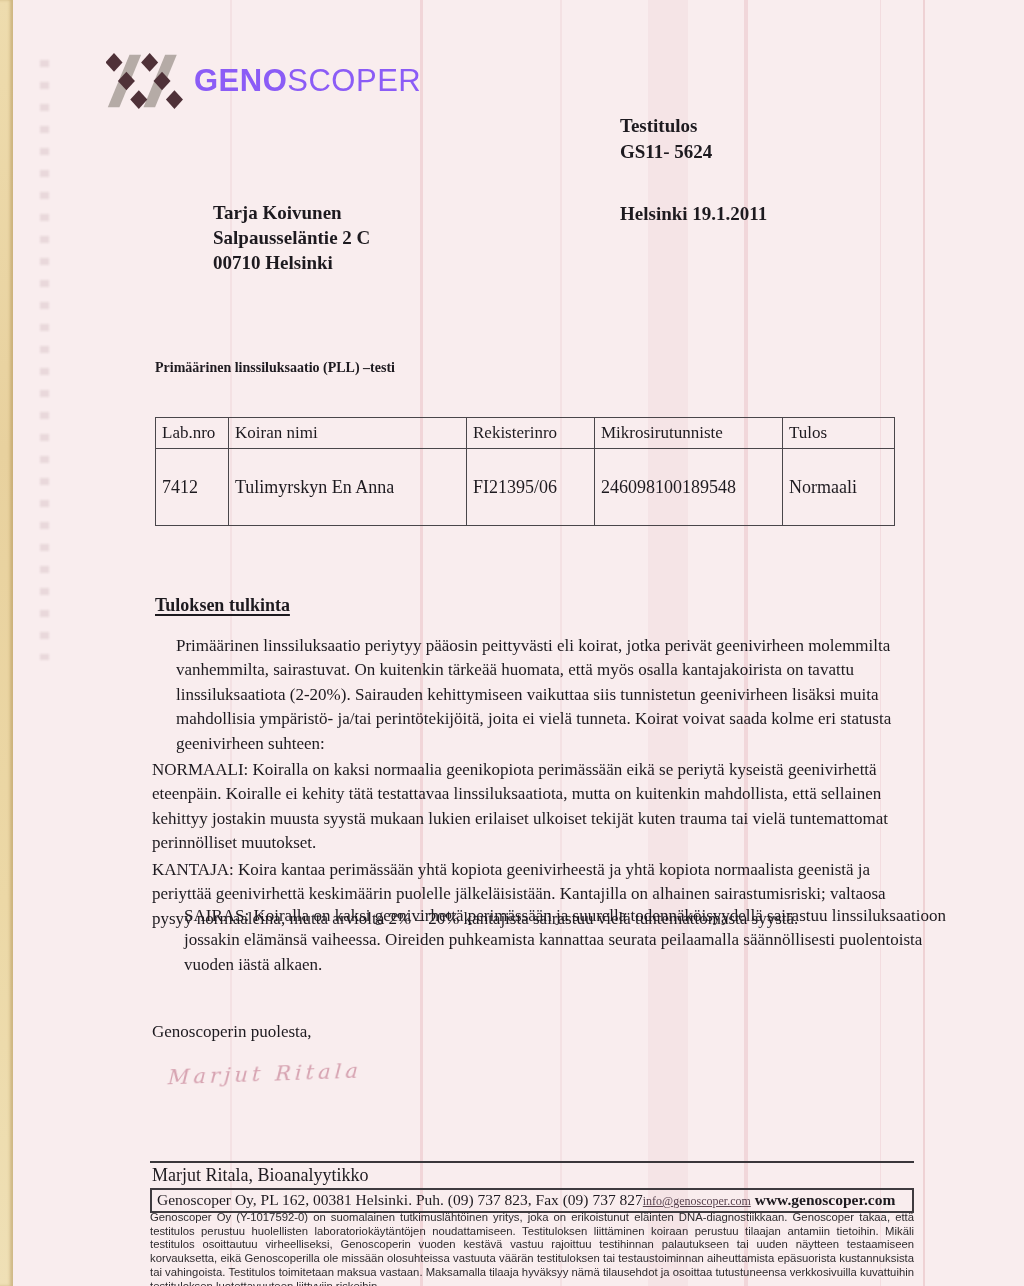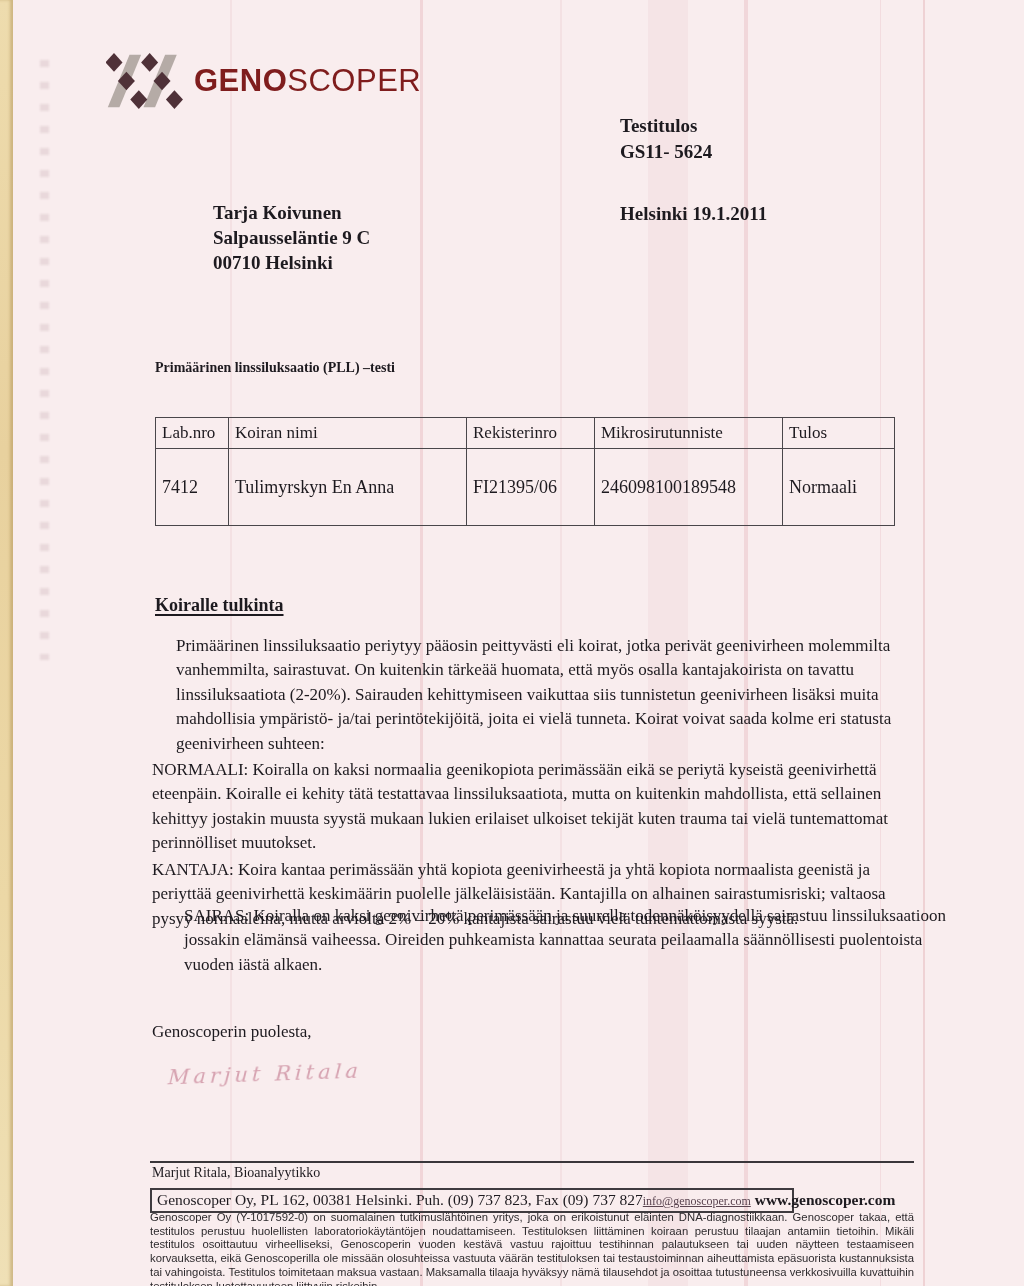"GENOSCOPER" .logo-text { color: #7f1d1d -> #8b5cf6 }
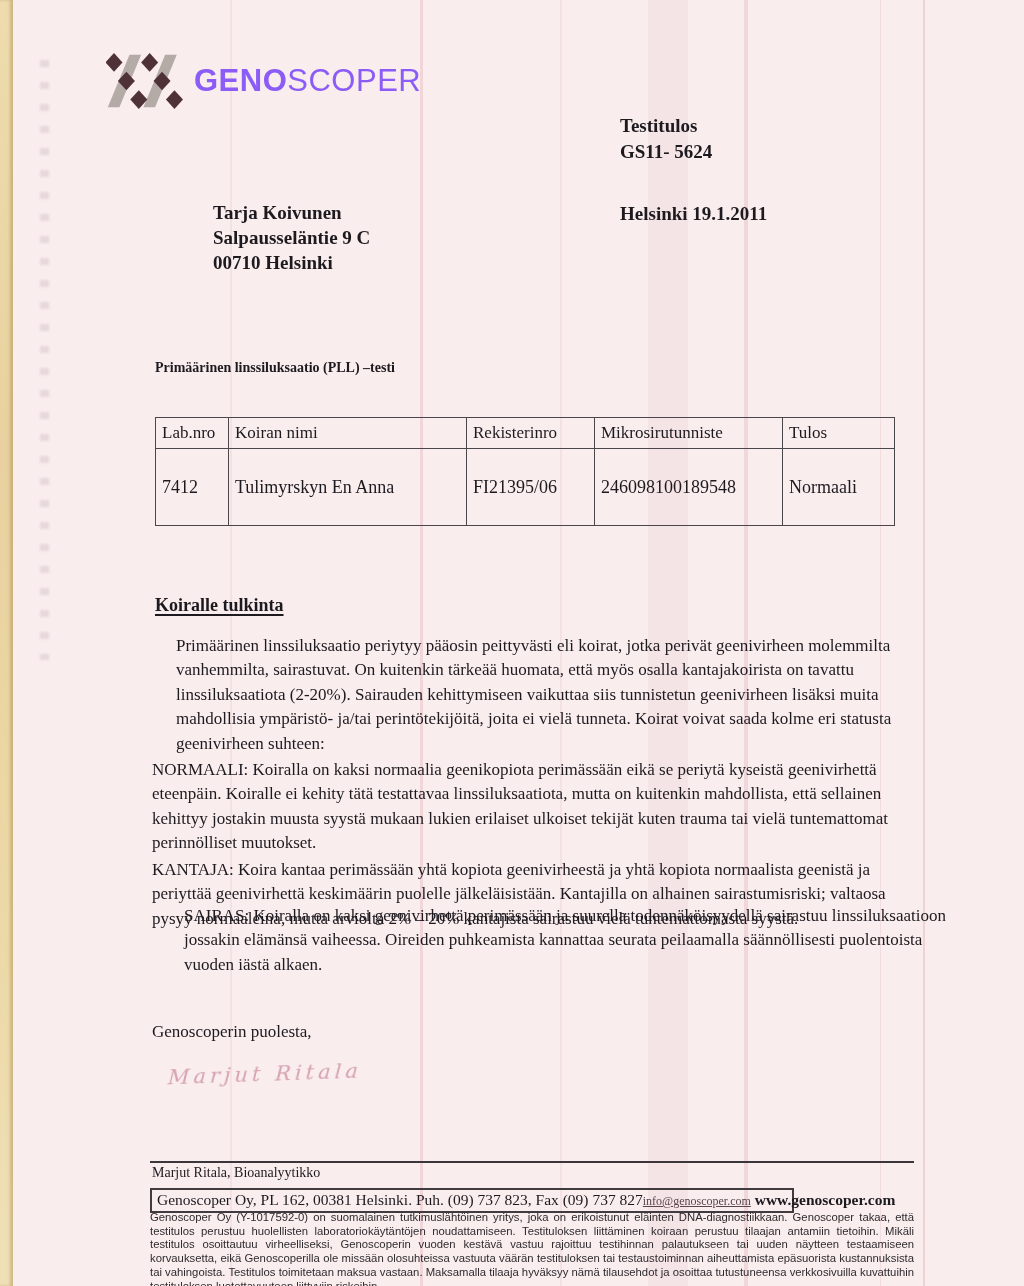"Salpausseläntie 9 C" div { text: 9 -> 2 }
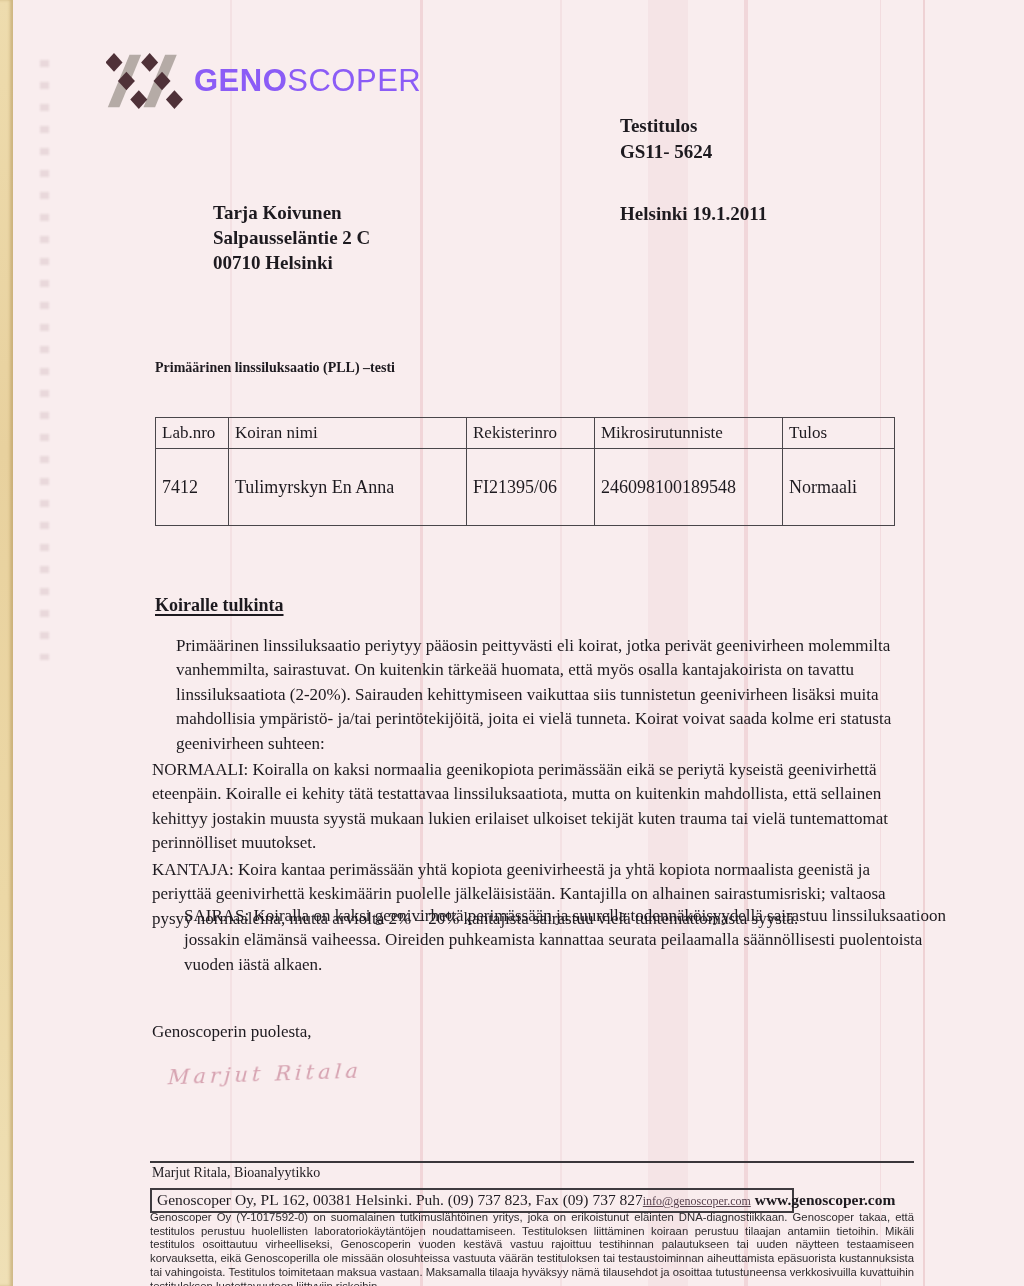"Koiralle tulkinta" div.interp-heading { text: Koiralle -> Tuloksen }
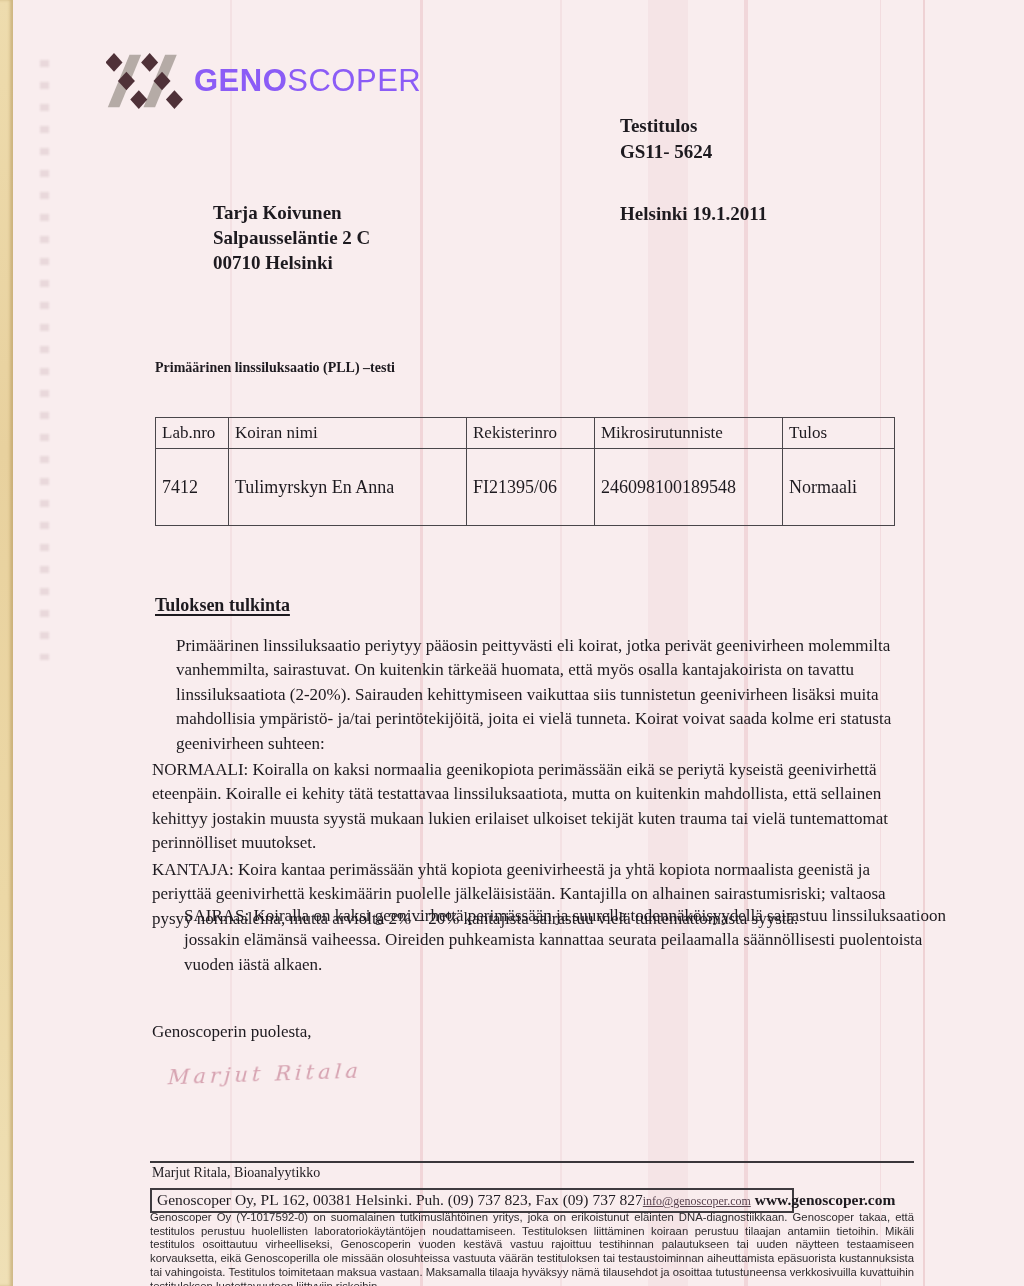"Marjut Ritala, Bioanalyytikko" .signatory { font-size: 14px -> 18px }
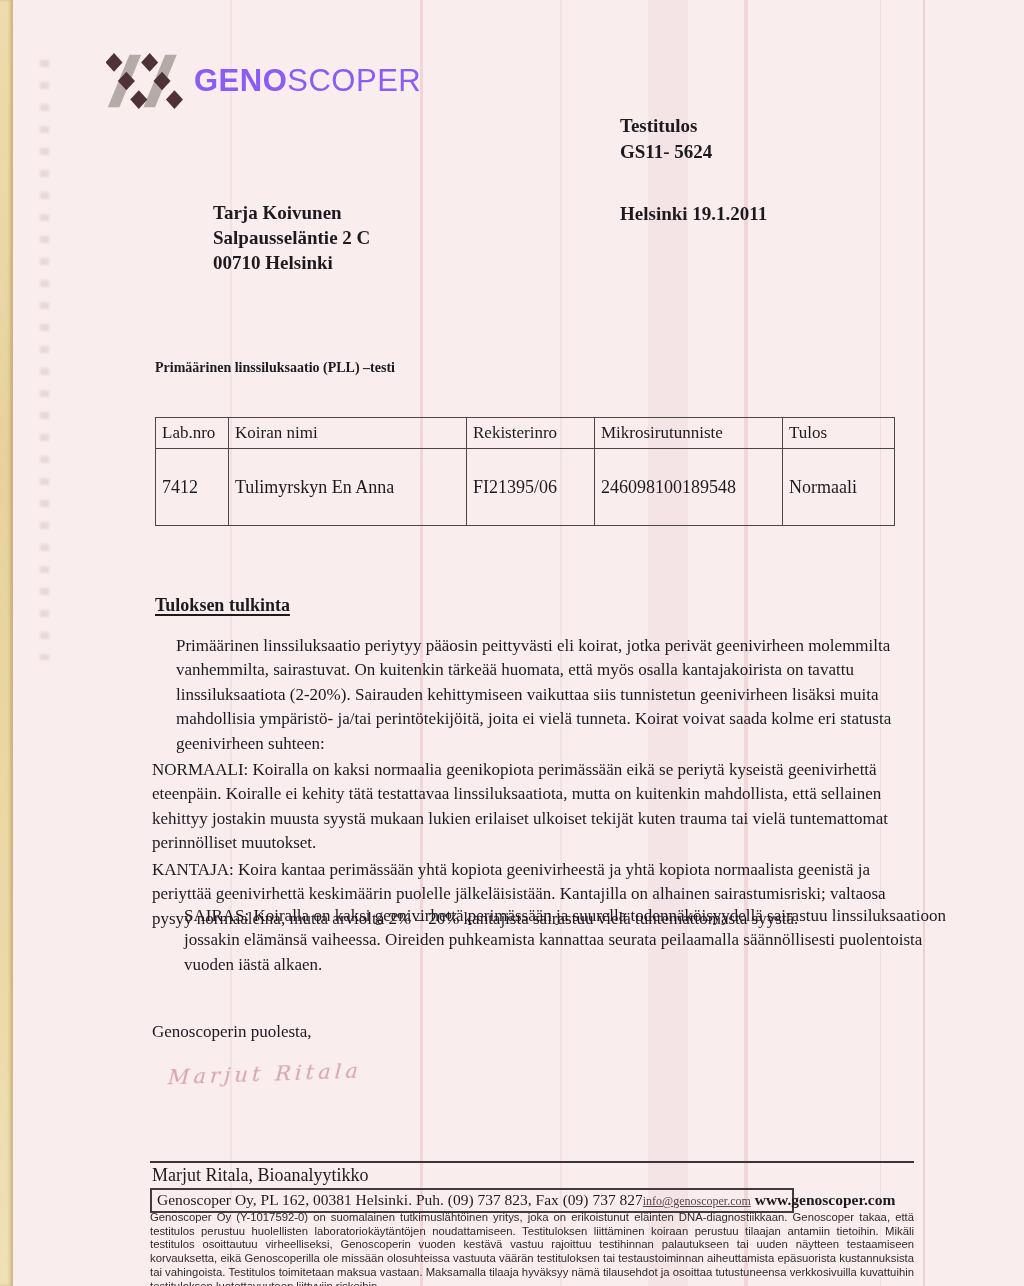"Genoscoper Oy, PL 162, 00381" .contact-box { width: 644px -> 764px }
